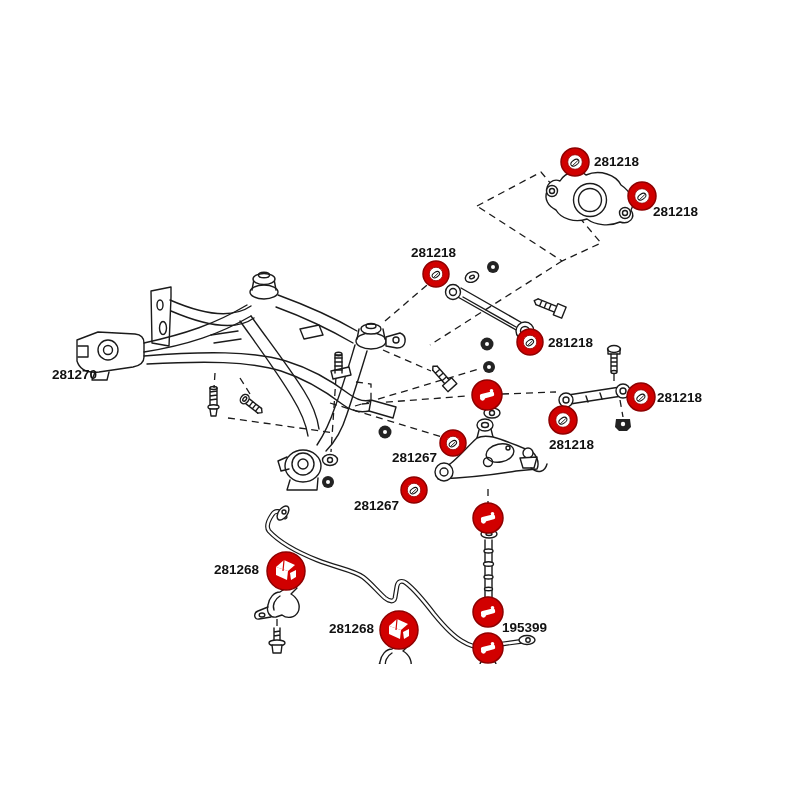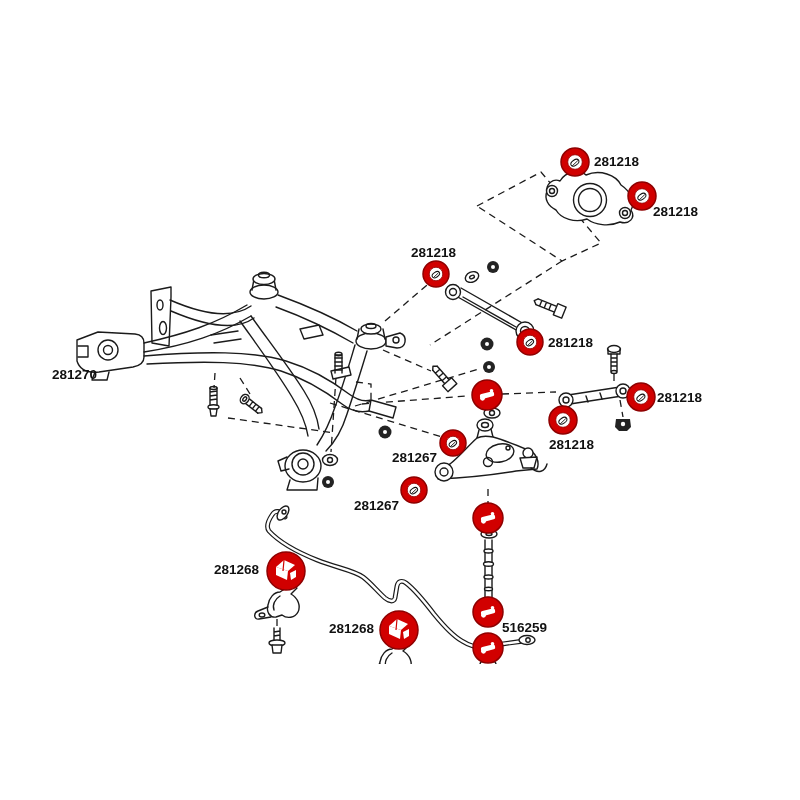"516259" div.part-label { text: 516259 -> 195399 }
